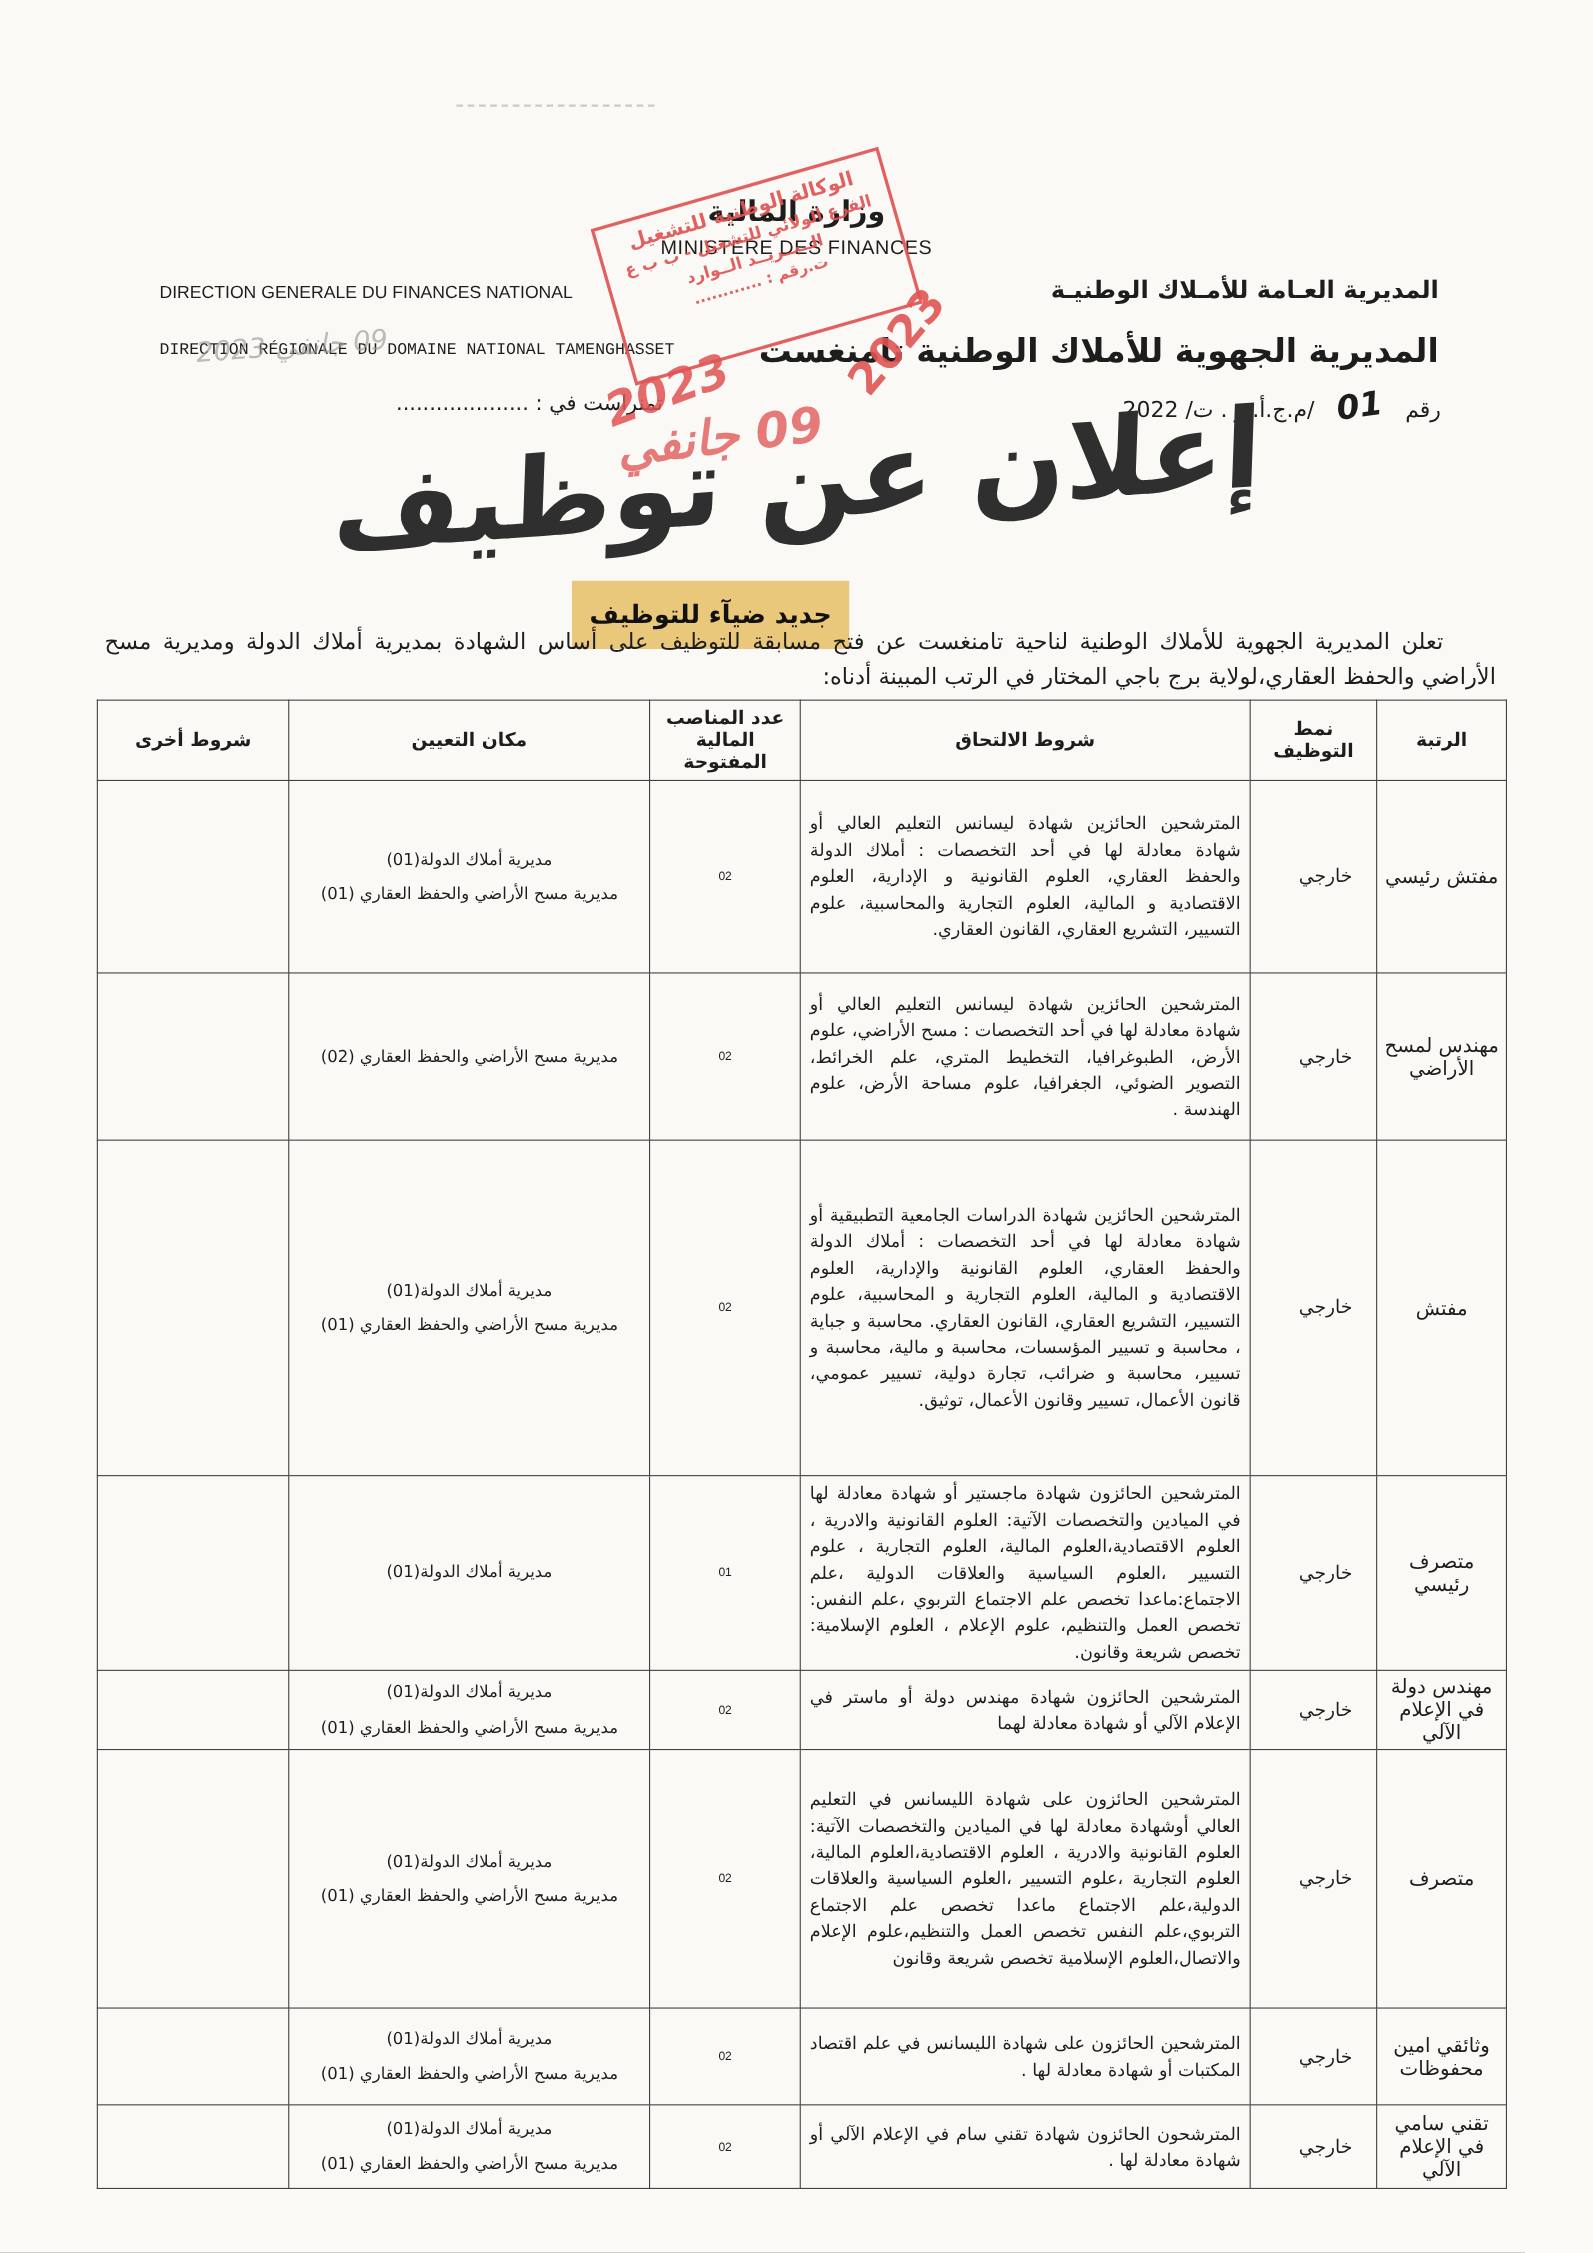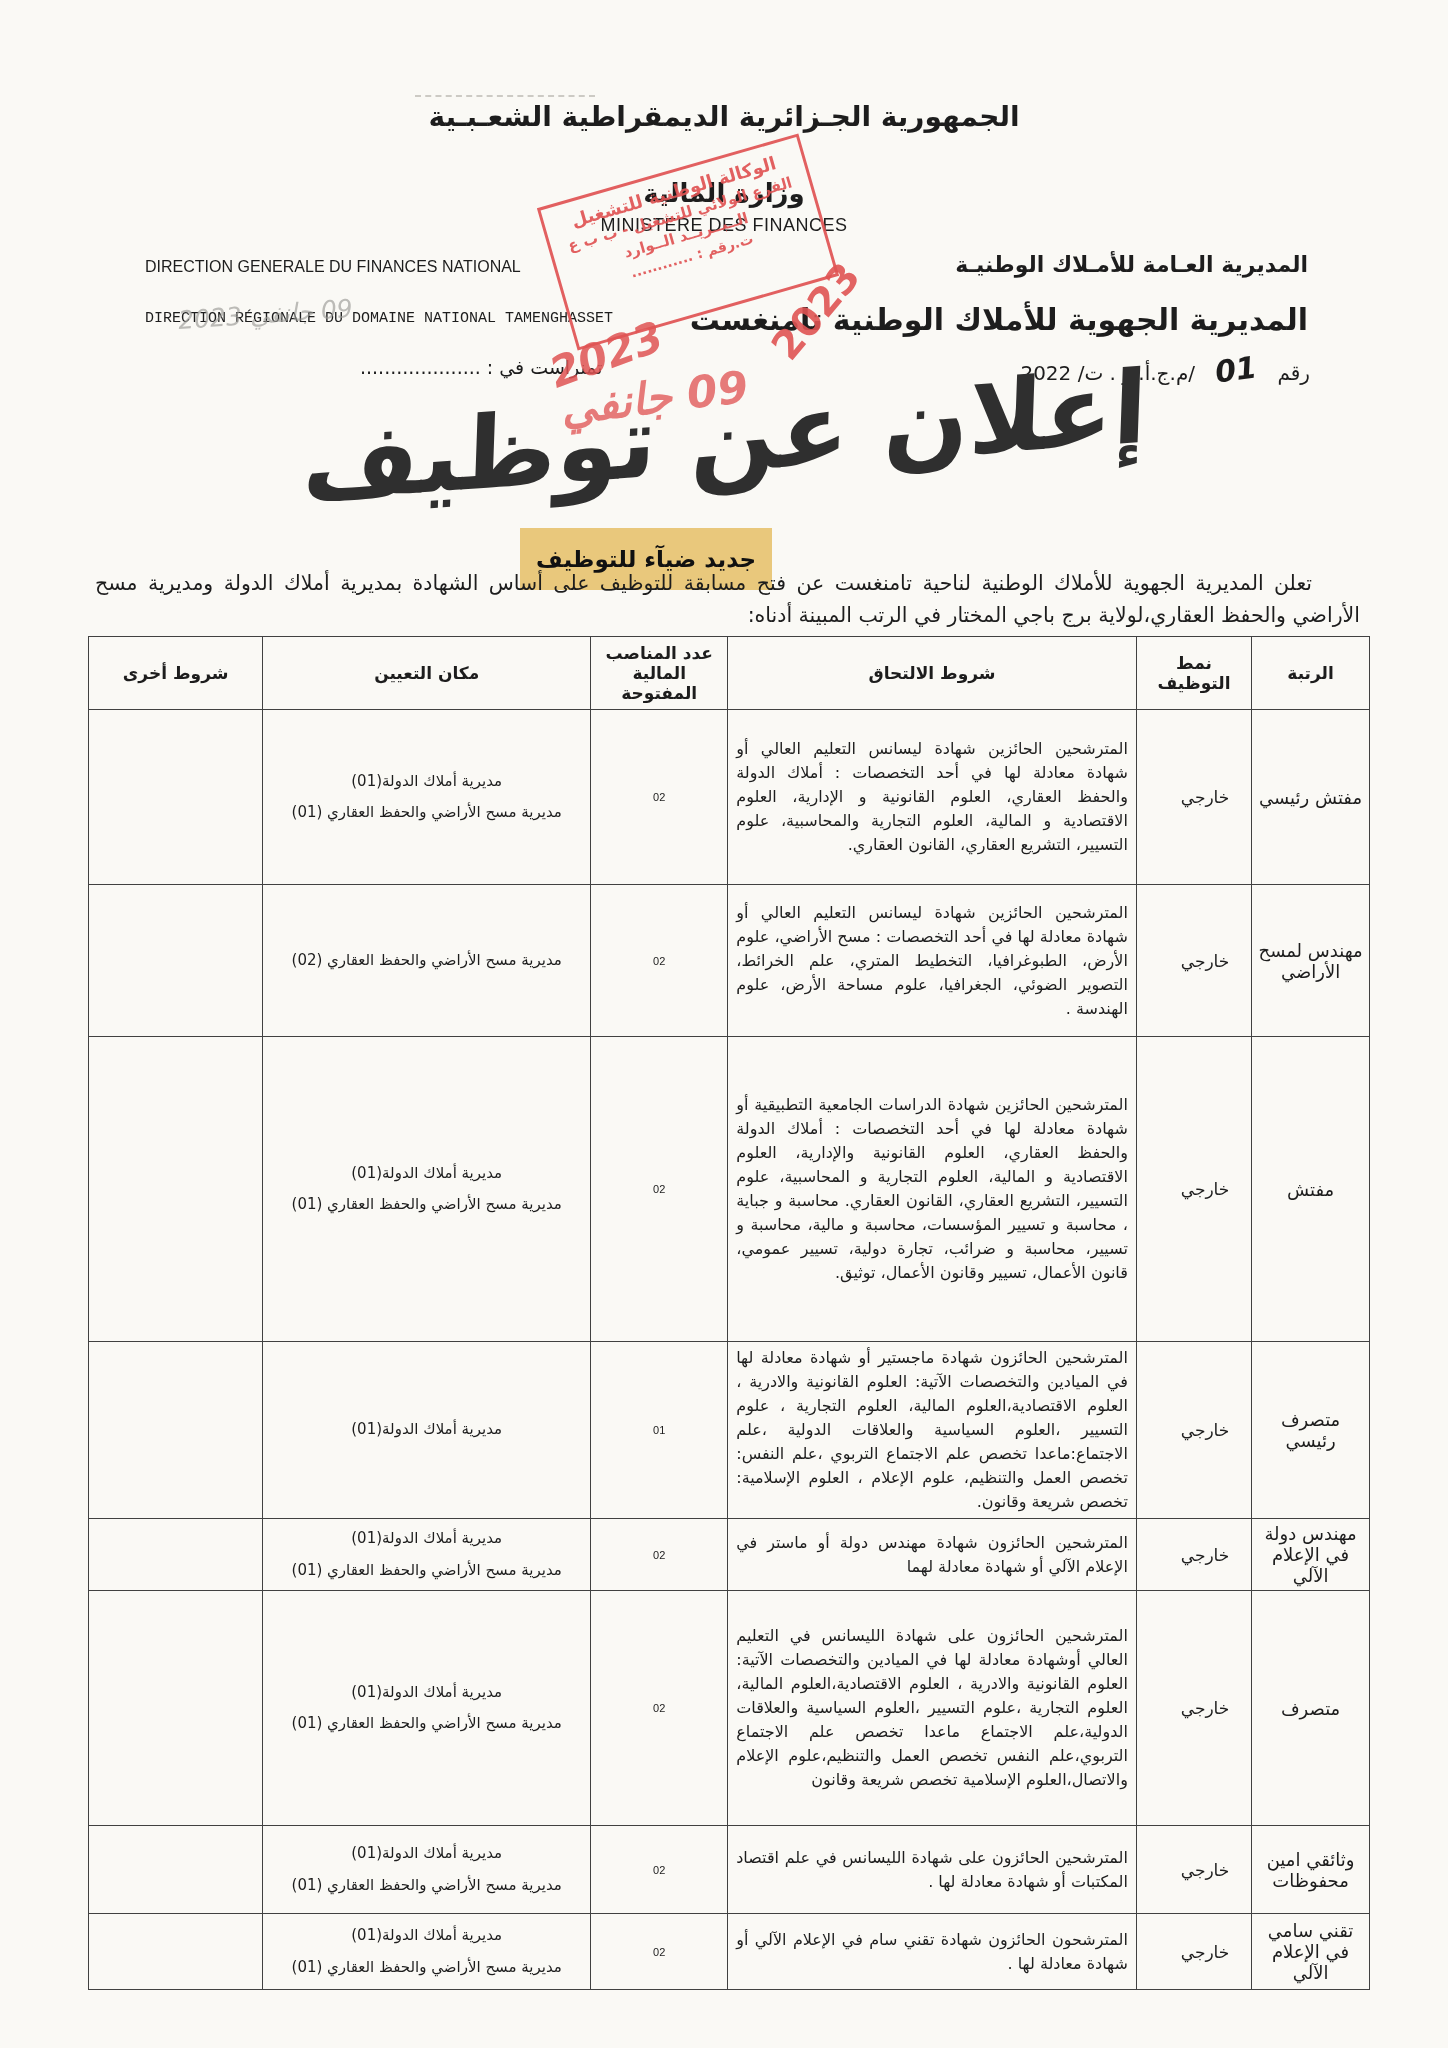"الجمهورية الجـزائرية الديمقراطية" div.c { html: <div>الجمهورية الجـزائرية الديمقراطية الشعـبـية</div> -> none }
